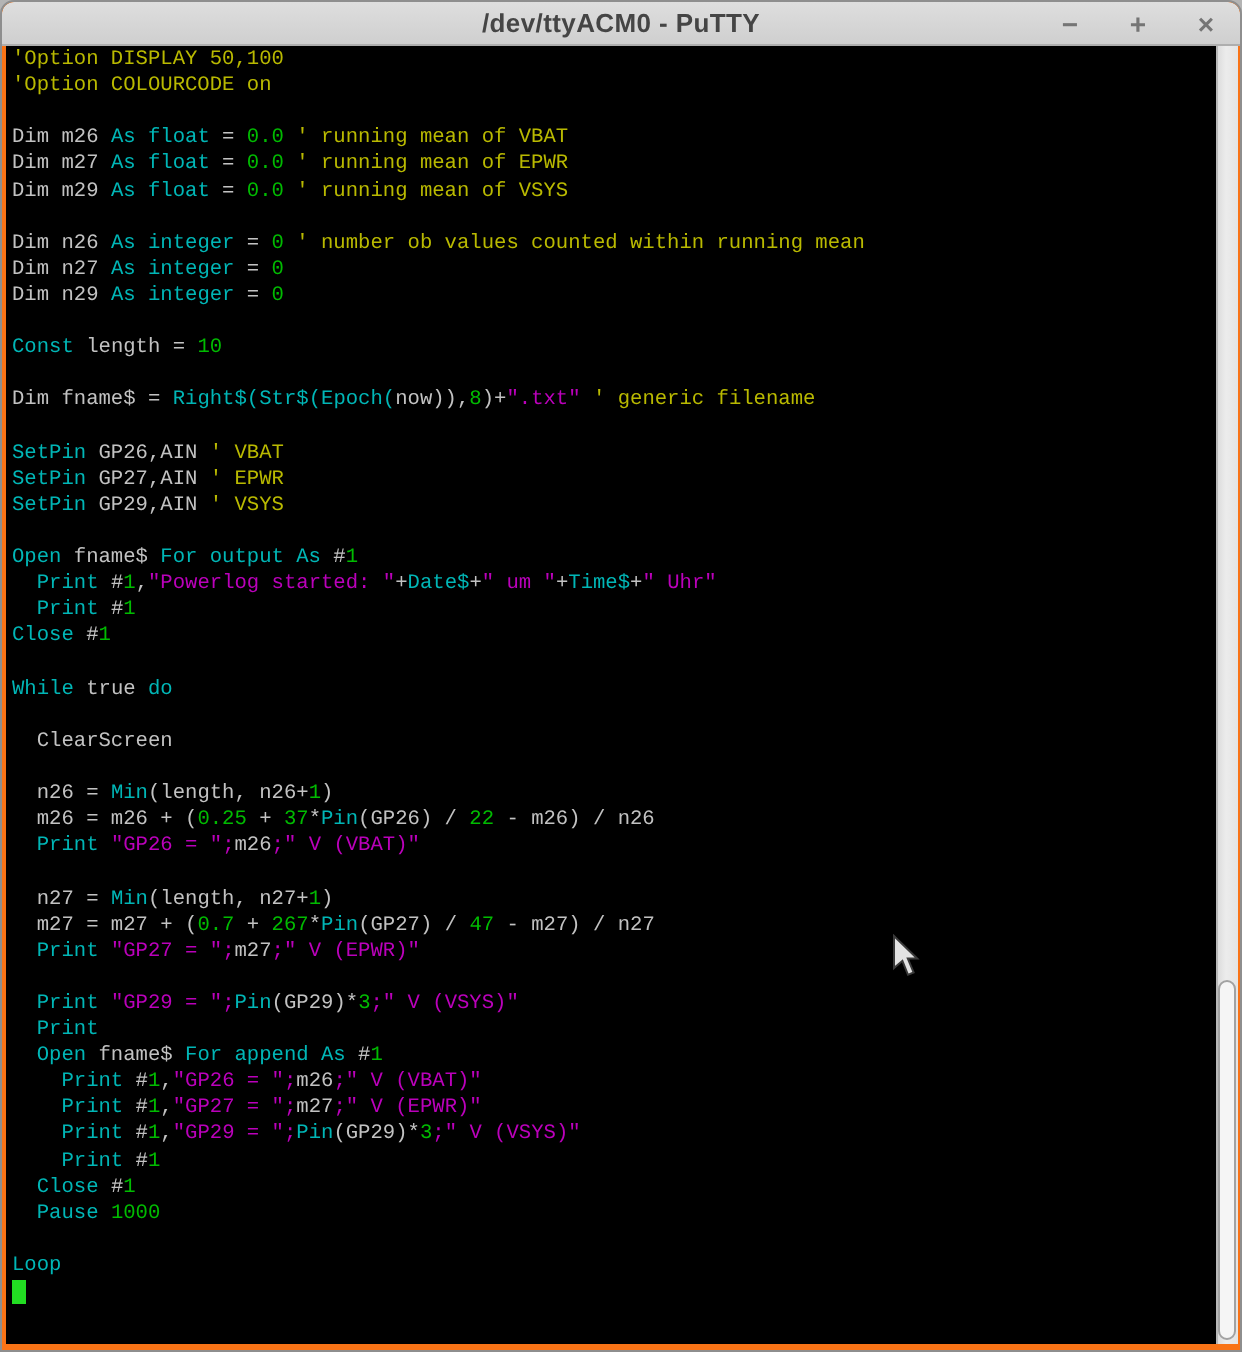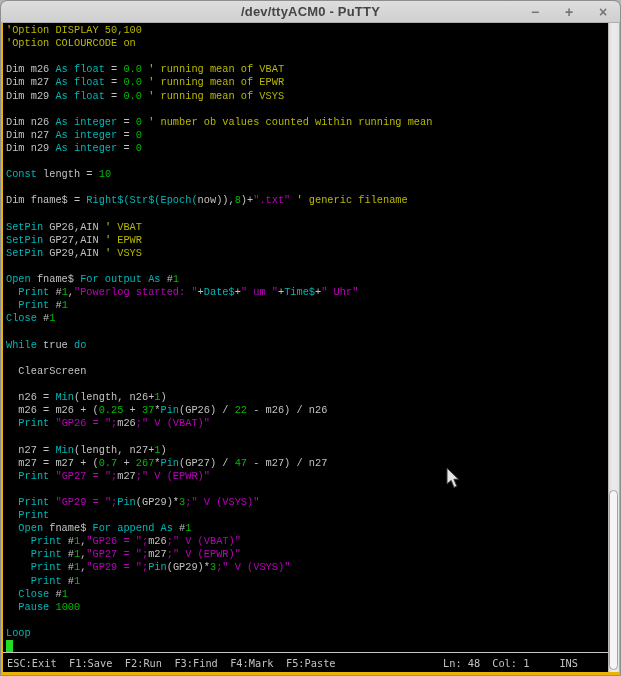"/dev/ttyACM0 - PuTTY" .window { background: #eab308 -> #f97316 }
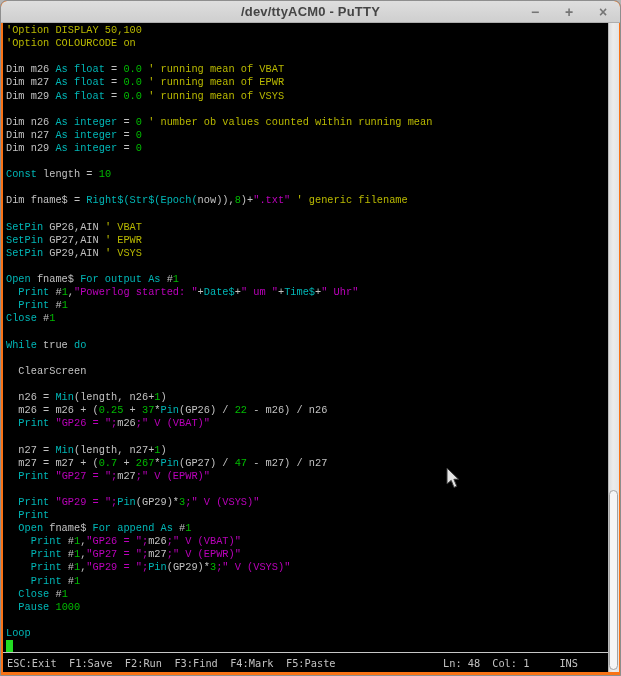"ESC:Exit F1:Save F2:Run F3:Find F4:Mark" div.statusbar { html: <div> <span>ESC:Exit F1:Save F2:Run F3:Find F4:Mark F5:Paste</span> <span> <span>Ln: 48</span> <span>Col: 1</span> <span>INS</span> </span> </div> -> none }
